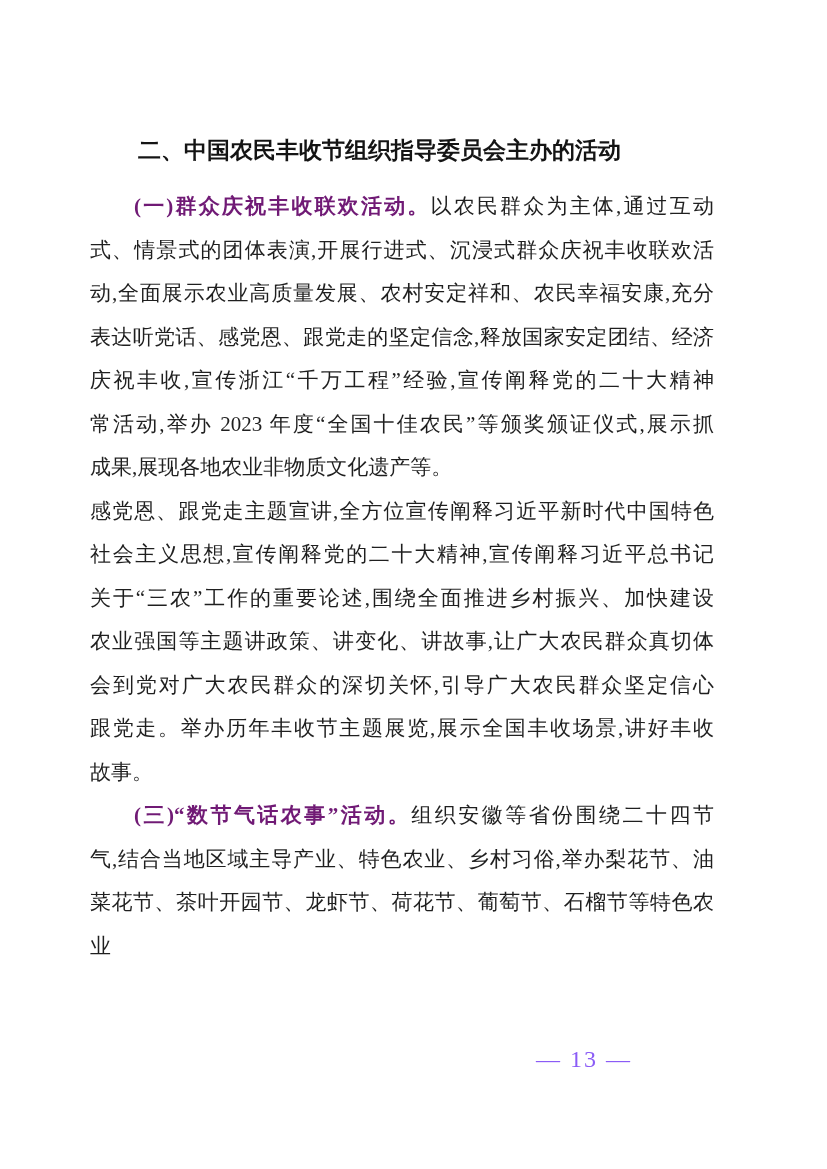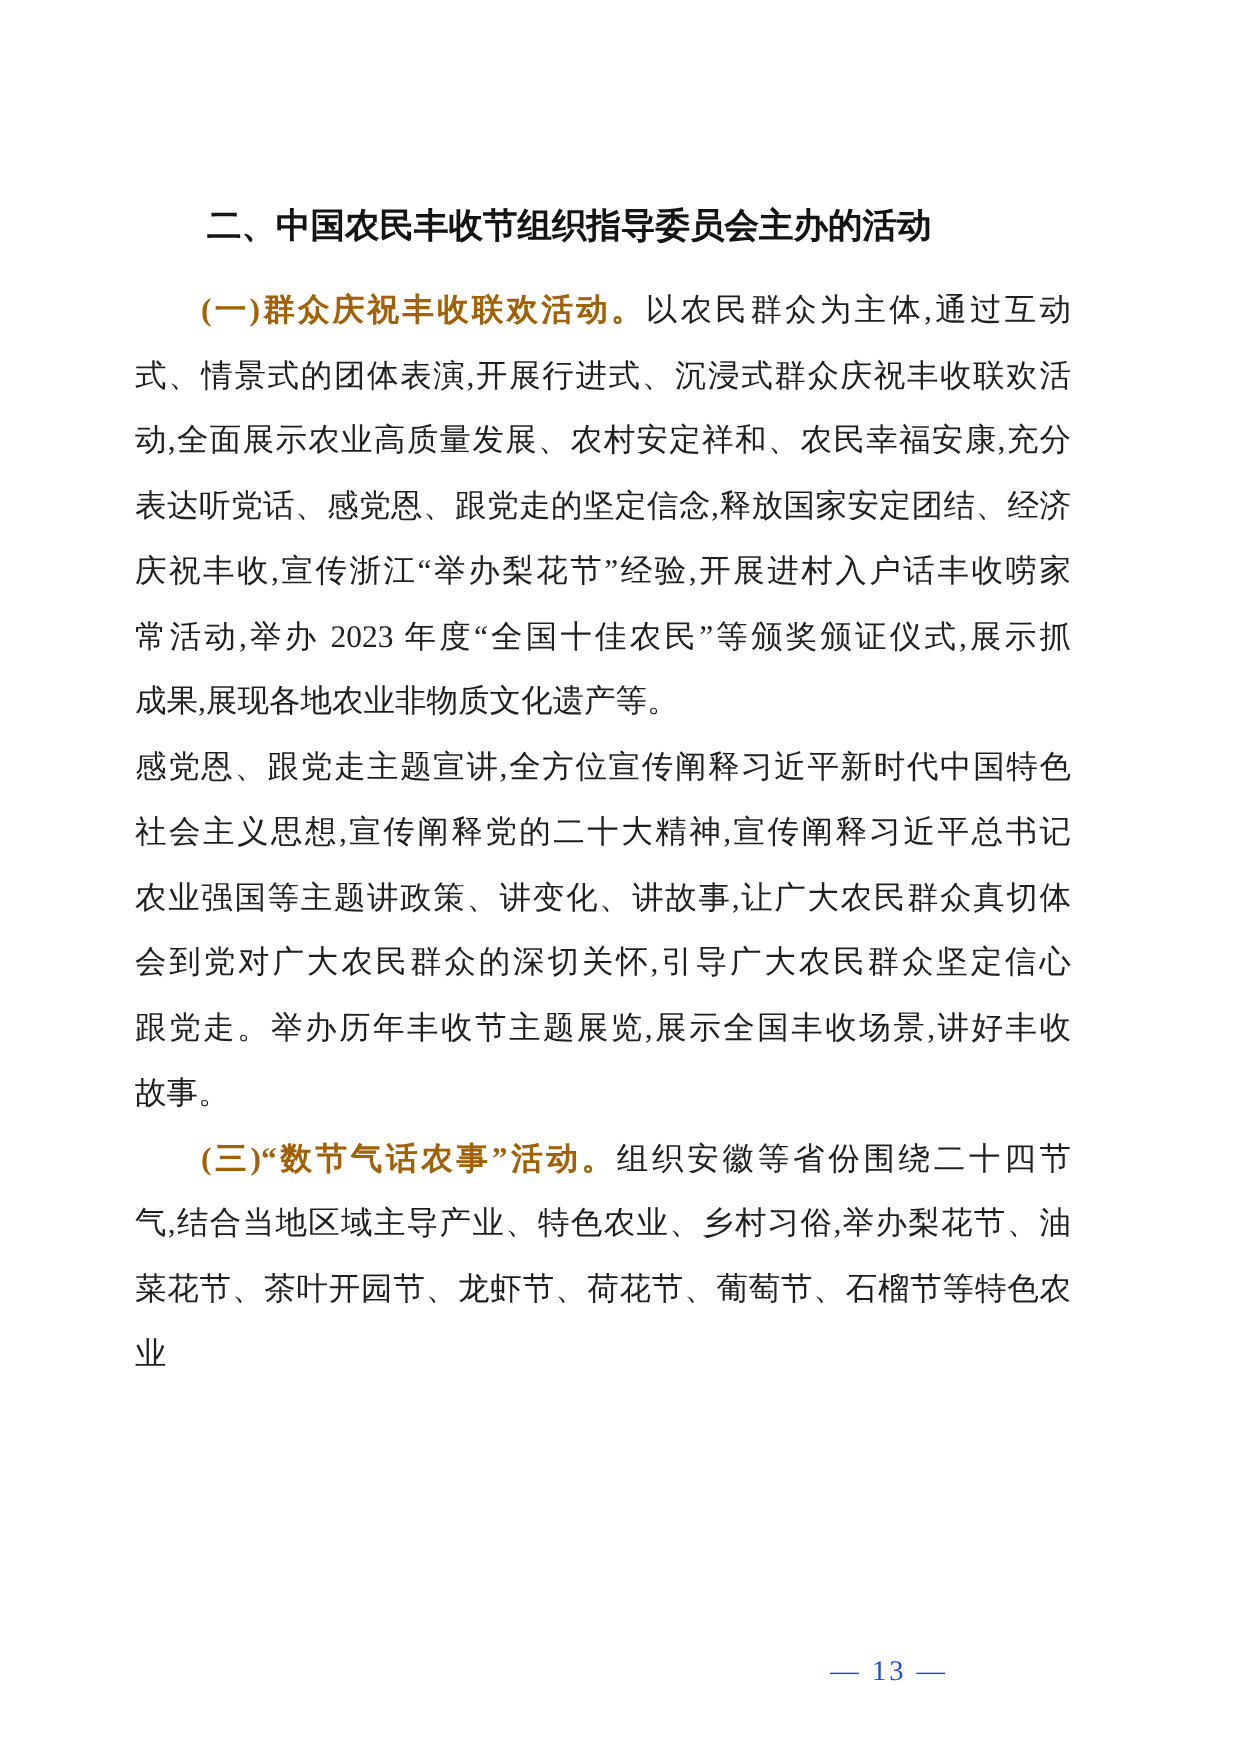"(一)群众庆祝丰收联欢活动。" .lead { color: #a16207 -> #701a75 }
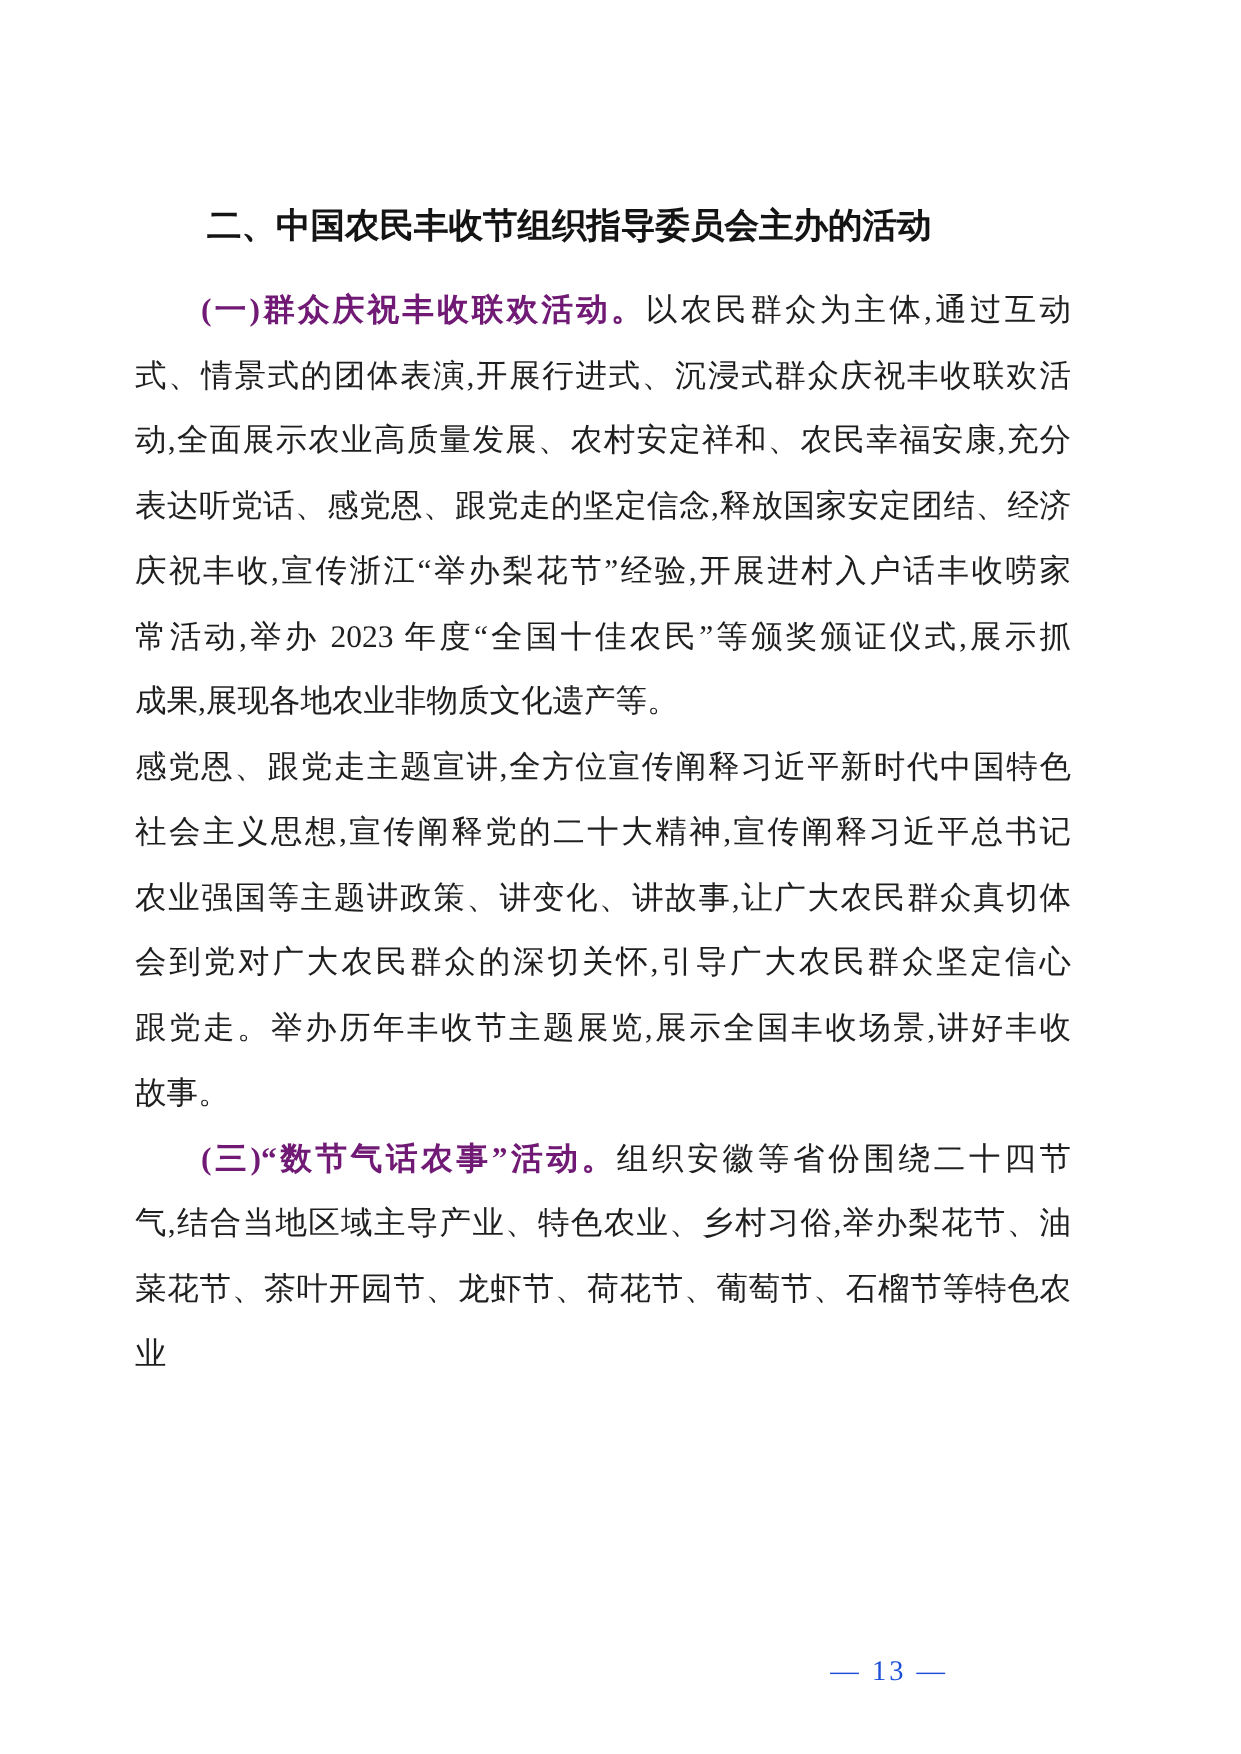"庆祝丰收,宣传浙江“举办梨花节”经验,开展进村入户话丰收唠家" div.line { text: 举办梨花节”经验,开展进村入户话丰收唠家 -> 千万工程”经验,宣传阐释党的二十大精神 }
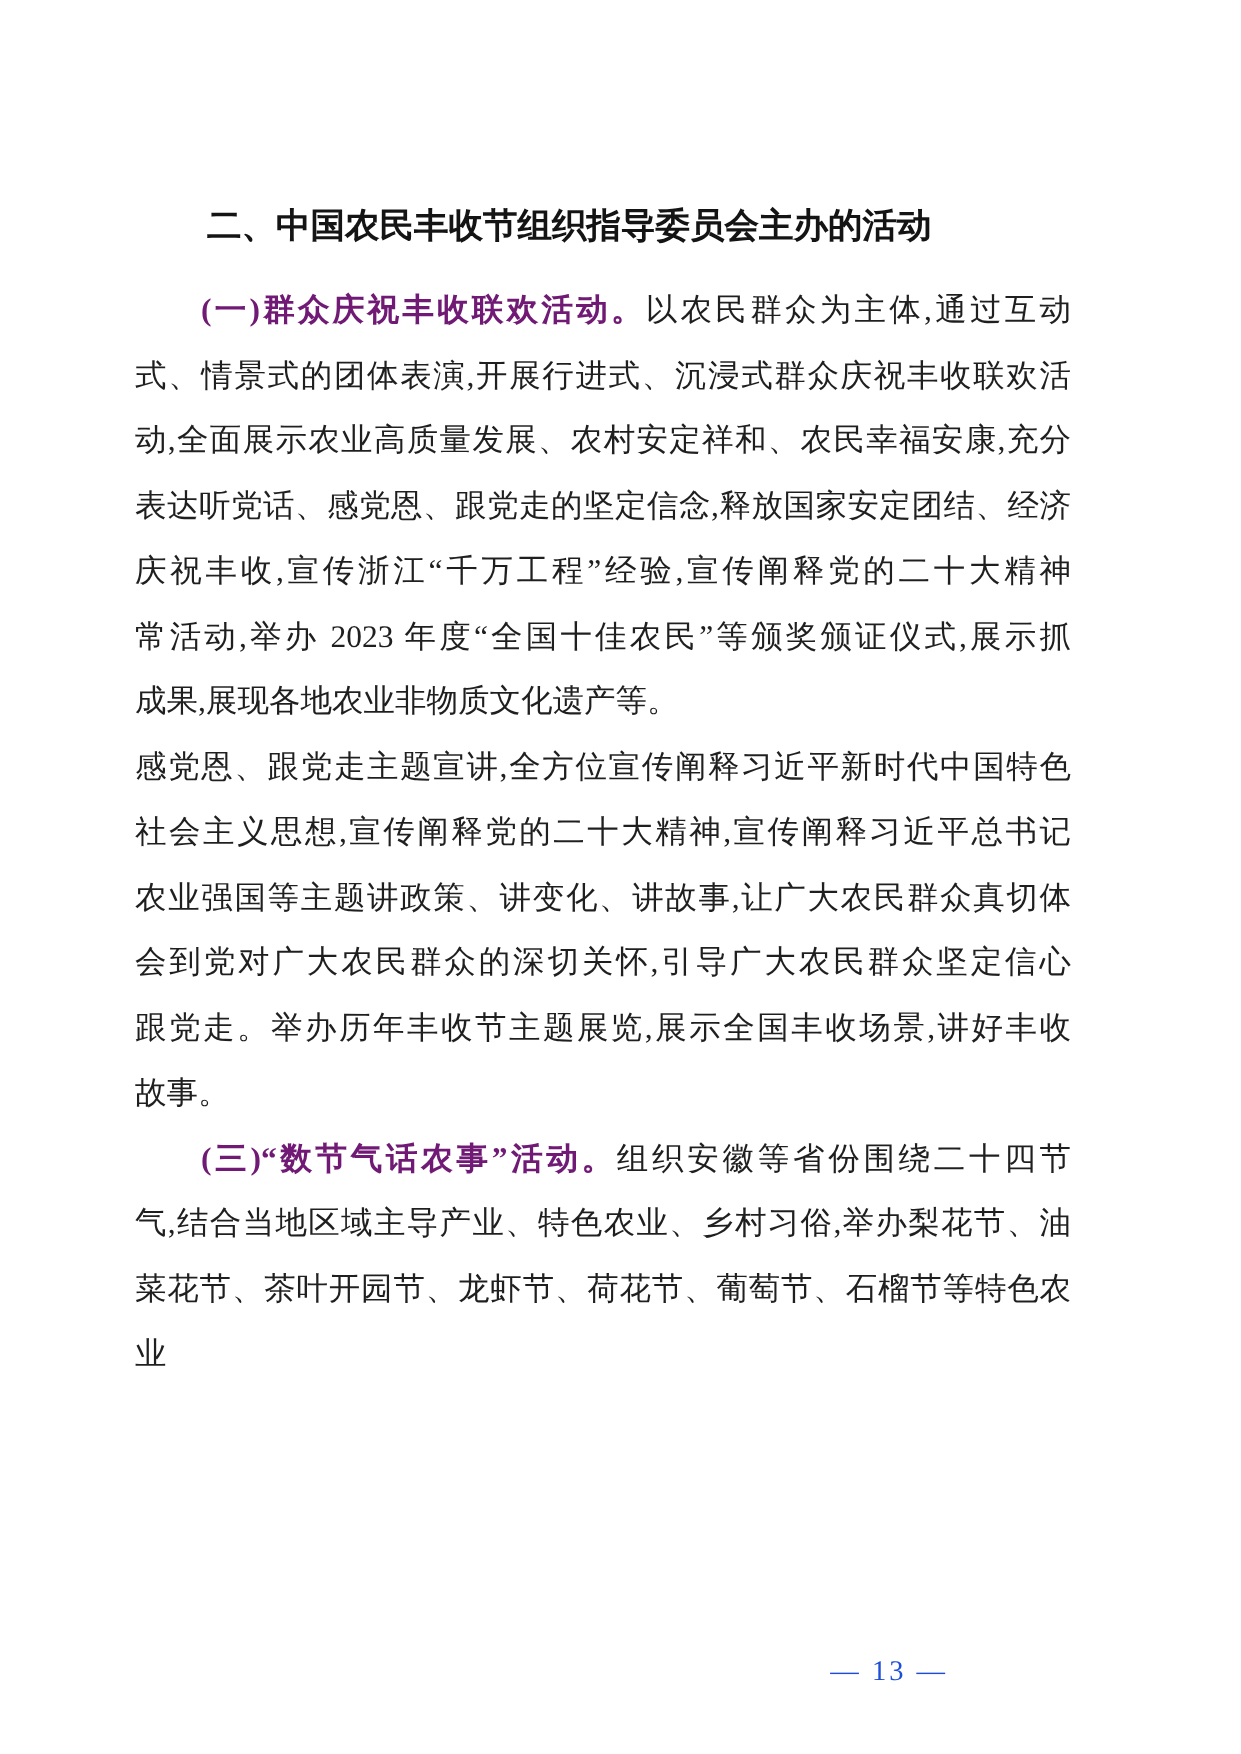"关于“三农”工作的重要论述,围绕全面推进乡村振兴、加快建设" div.line { html: none -> <div>关于“三农”工作的重要论述,围绕全面推进乡村振兴、加快建设</div> }
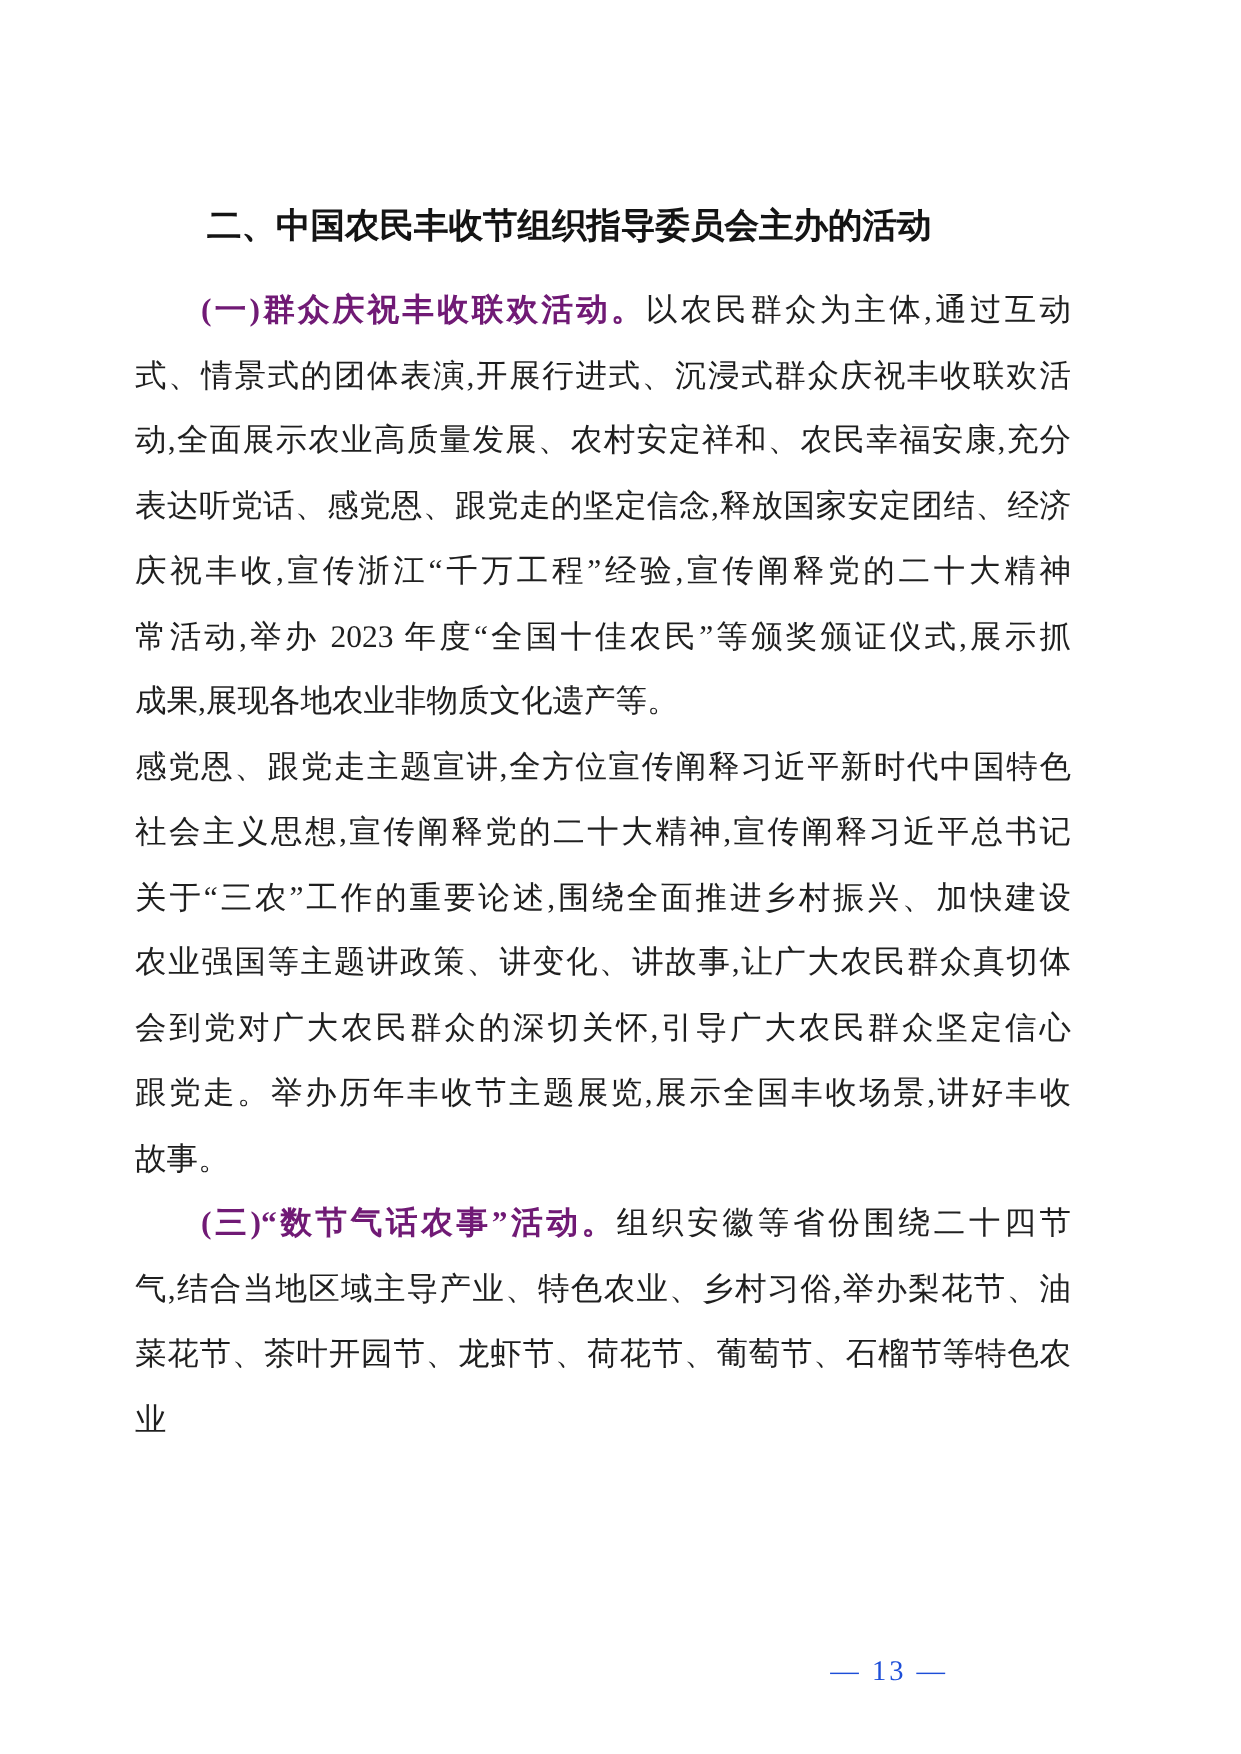"— 13 —" .footer { color: #1d4ed8 -> #8b5cf6; font-size: 19px -> 24px; top: 1100px -> 1044px }
